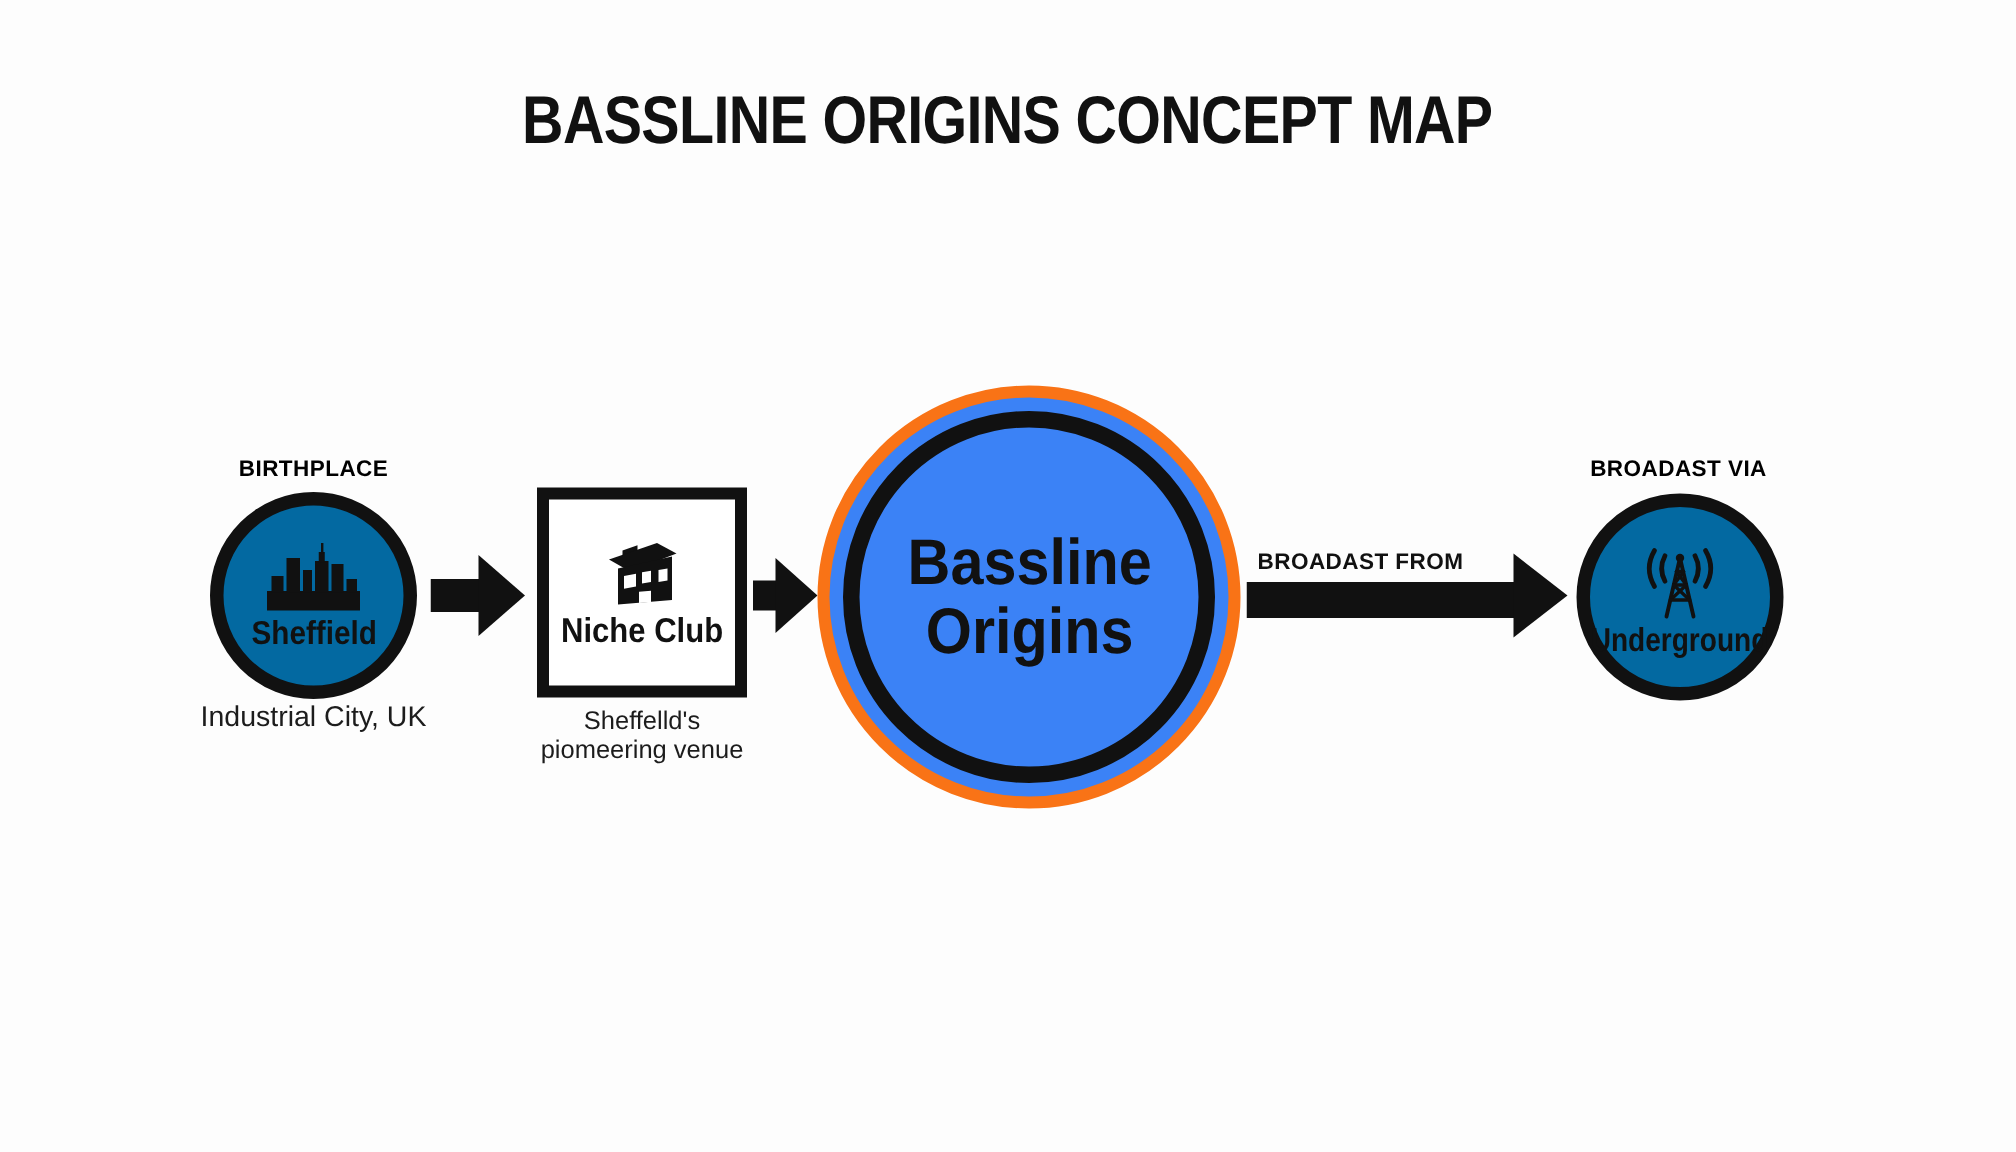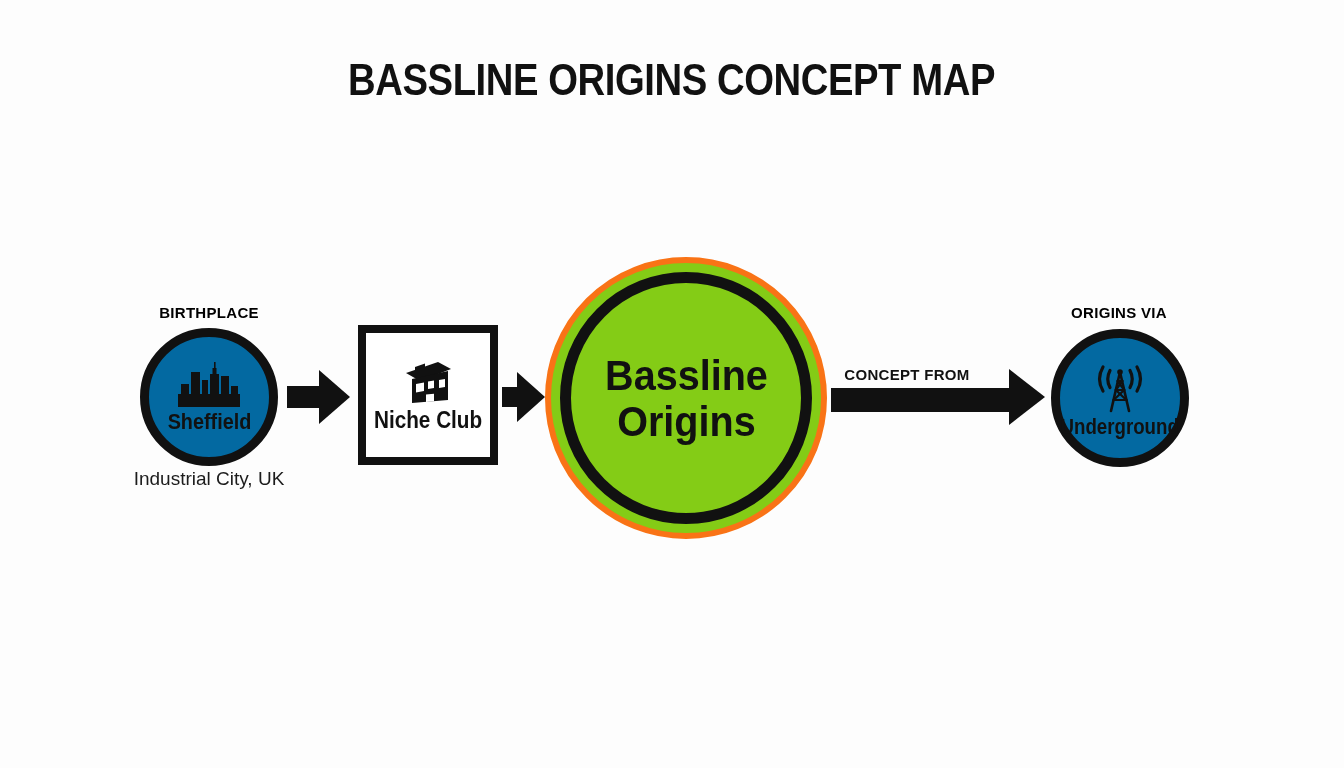"ORIGINS VIA" div.top-label { text: ORIGINS -> BROADAST }
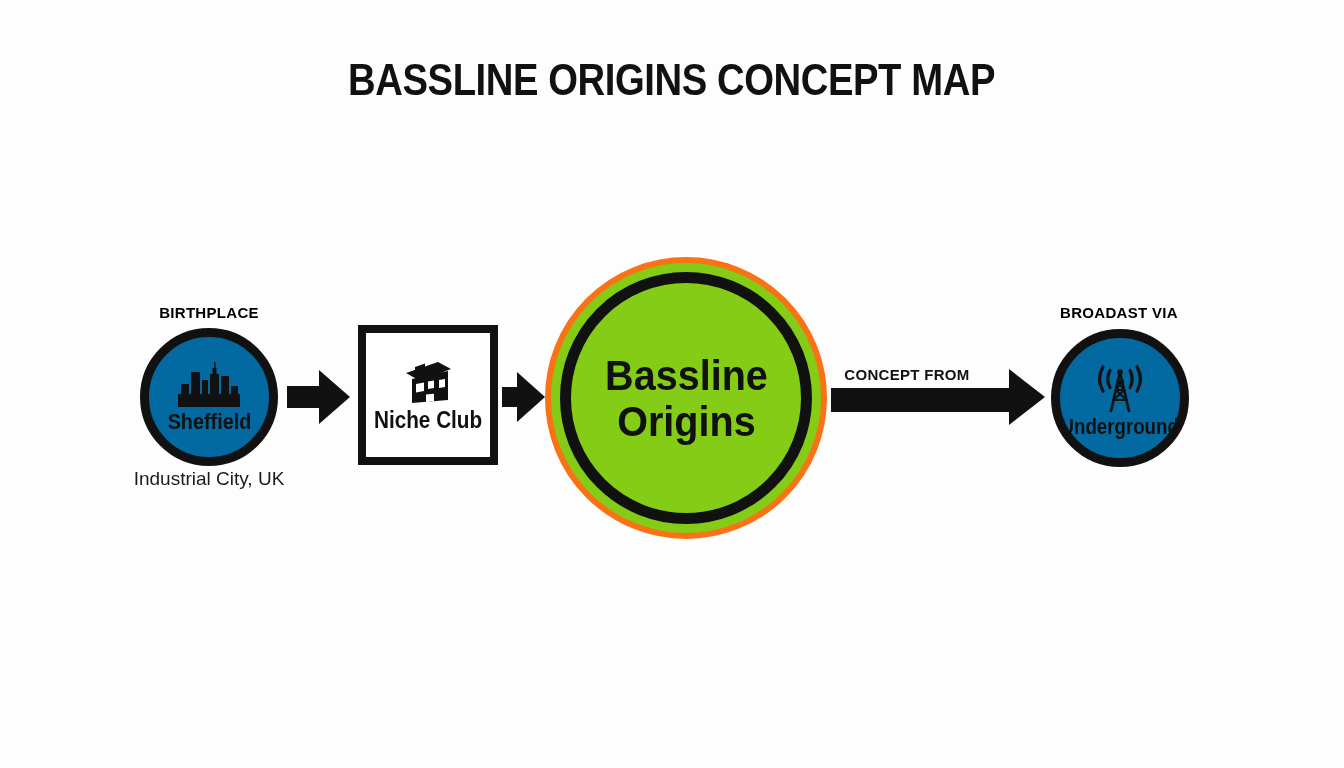"Bassline" .node-double { background: #84cc16 -> #3b82f6; border: 6px solid #f97316 -> 8px solid #f97316 }
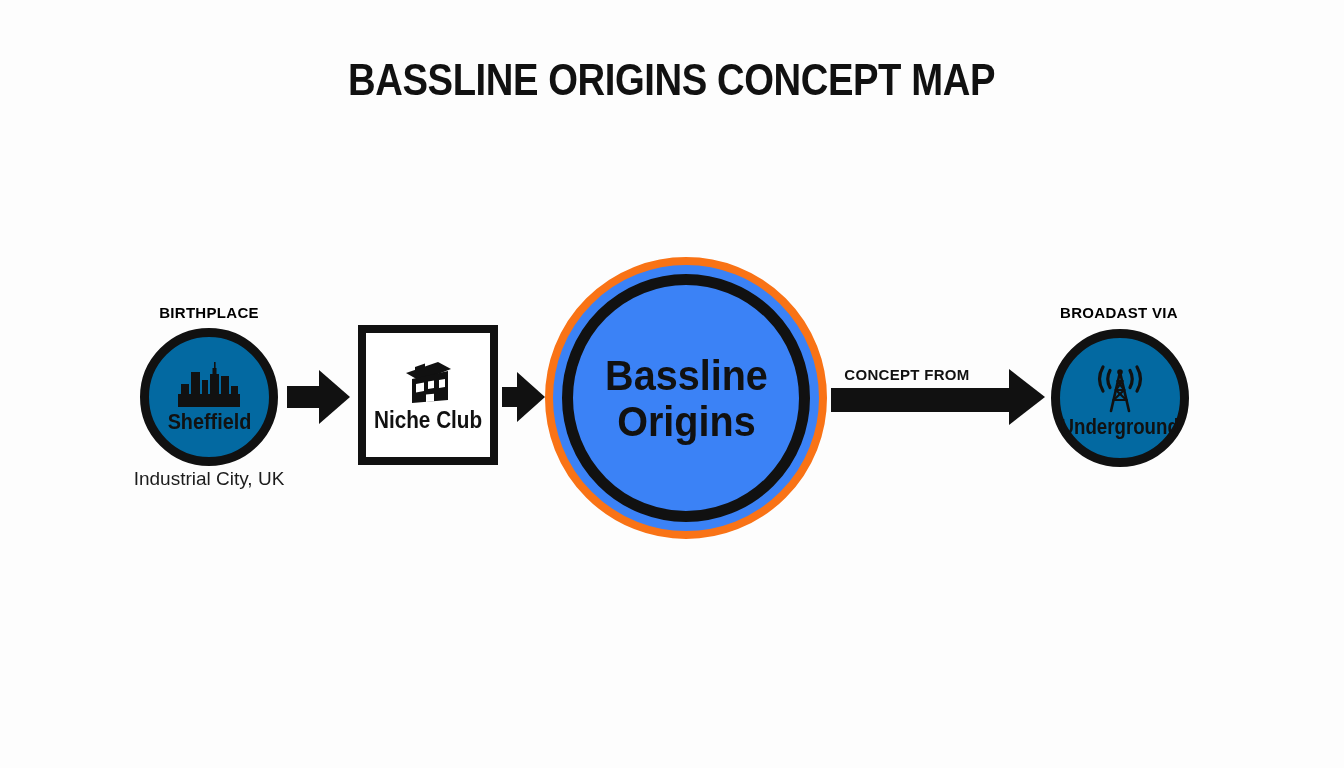"CONCEPT FROM" div.edge-label { text: CONCEPT -> BROADAST }
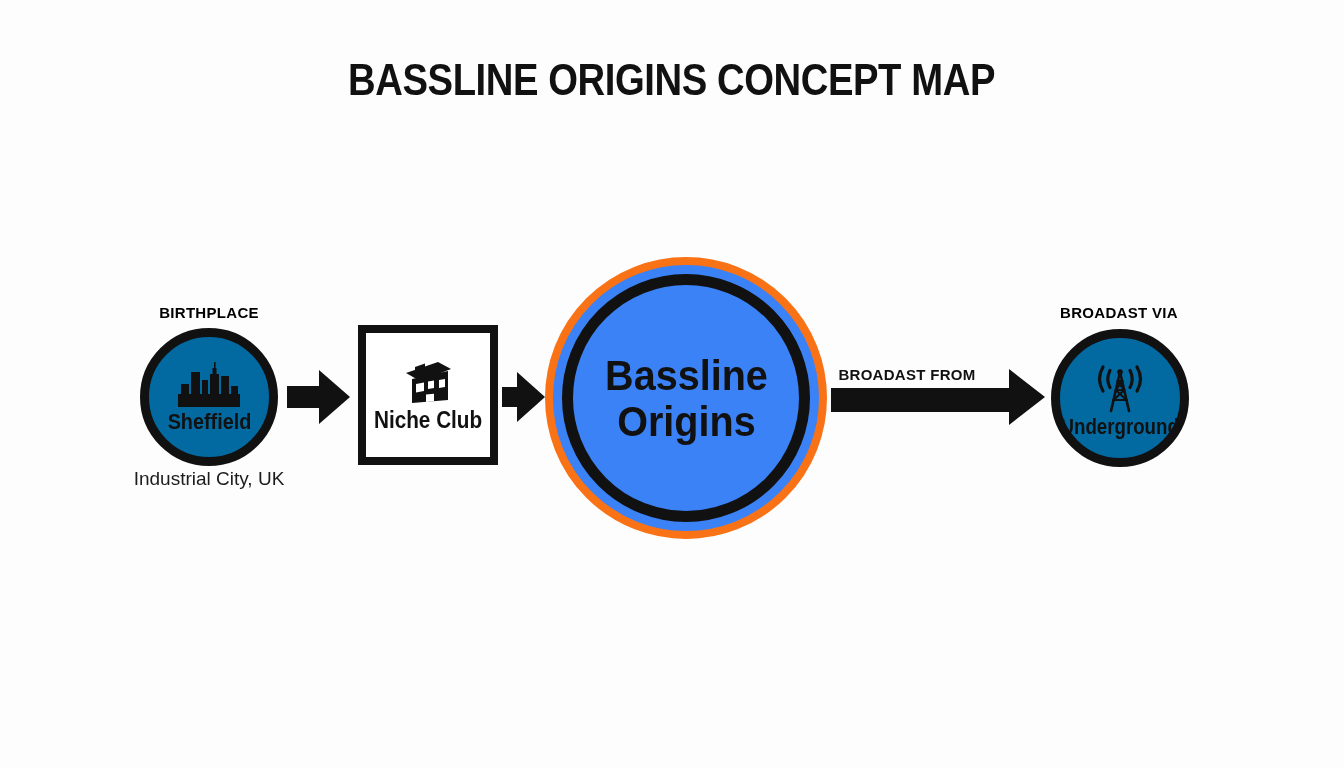"Sheffelld's" div.caption { html: none -> <div>Sheffelld's piomeering venue</div> }
